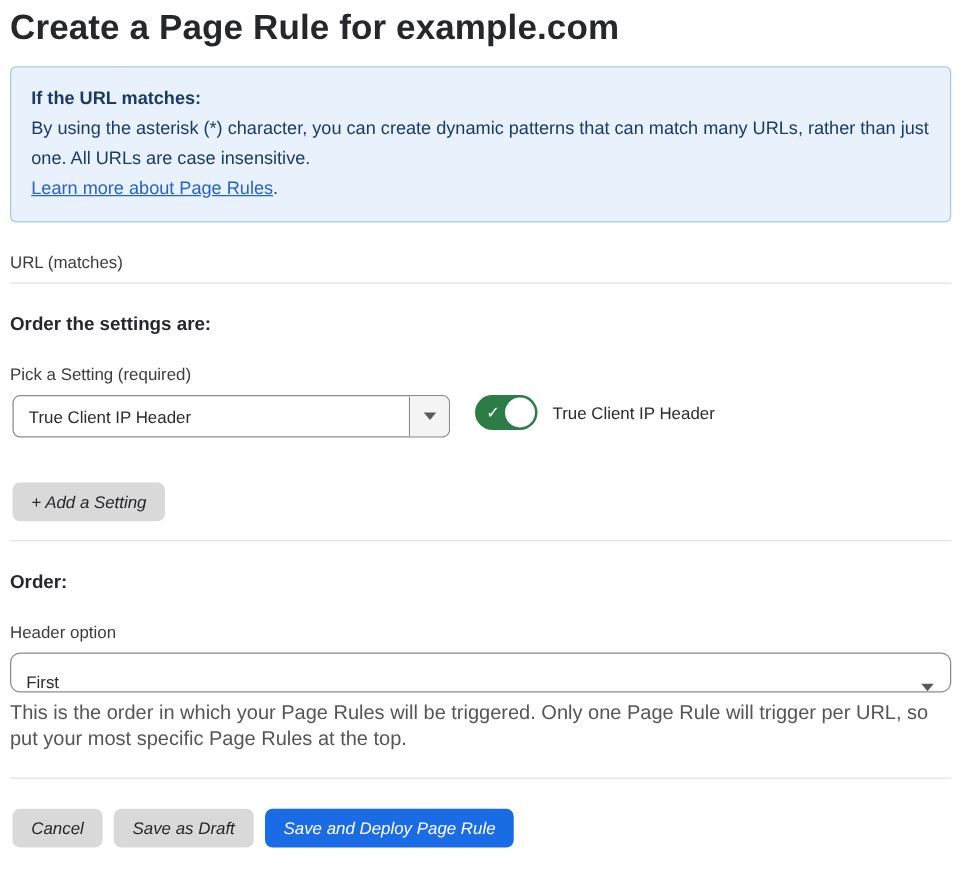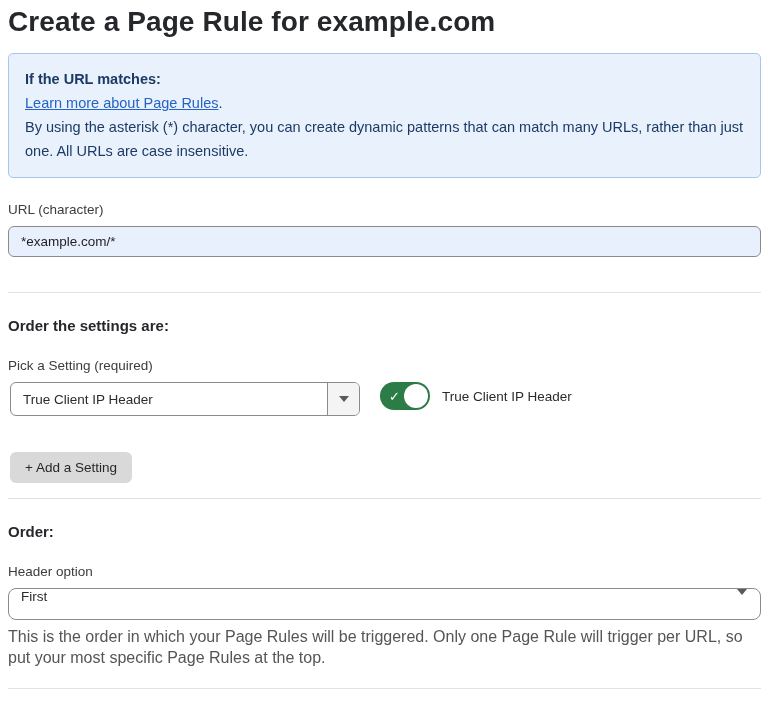"Learn more about Page Rules." div { order: before "By using the asterisk (*)" -> after "By using the asterisk (*)" }
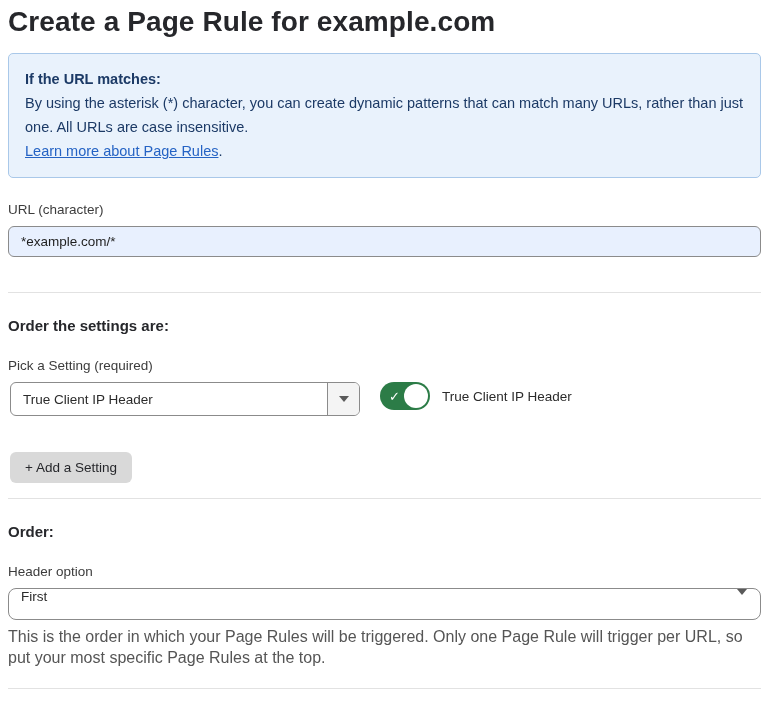"URL (character)" div.field-label { text: character -> matches }
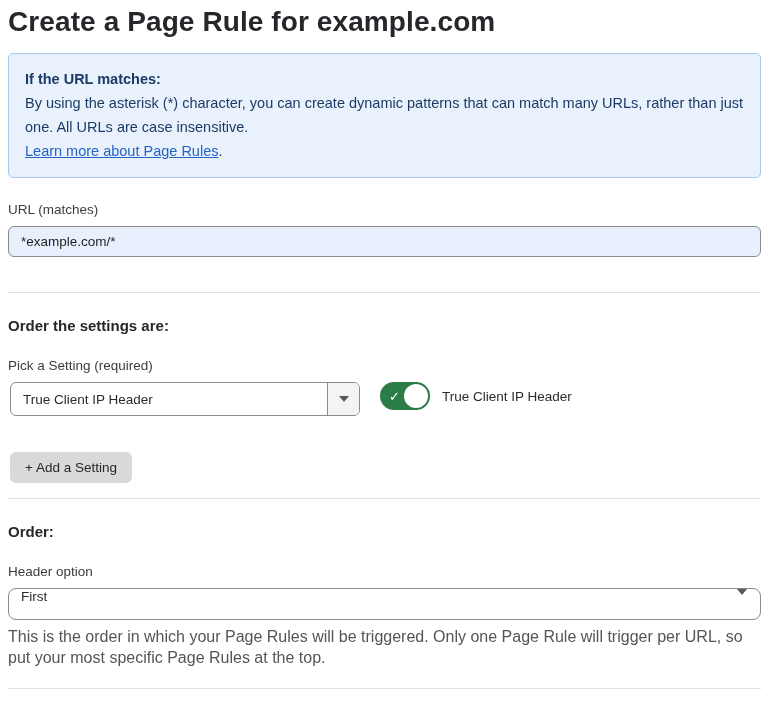"*example.com/*" input.url-input { html: <input> -> none }
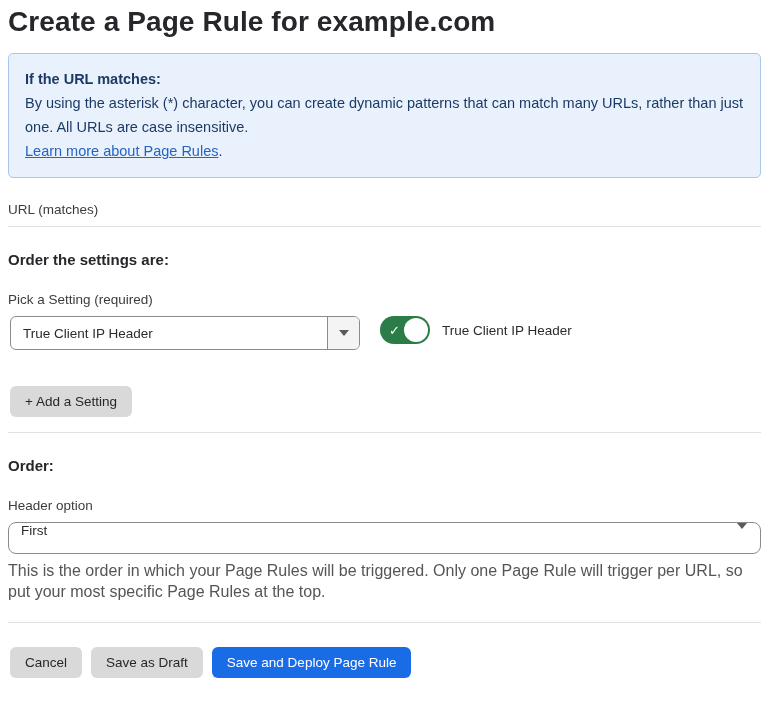"+ Add a Setting" .btn { font-style: none -> italic }
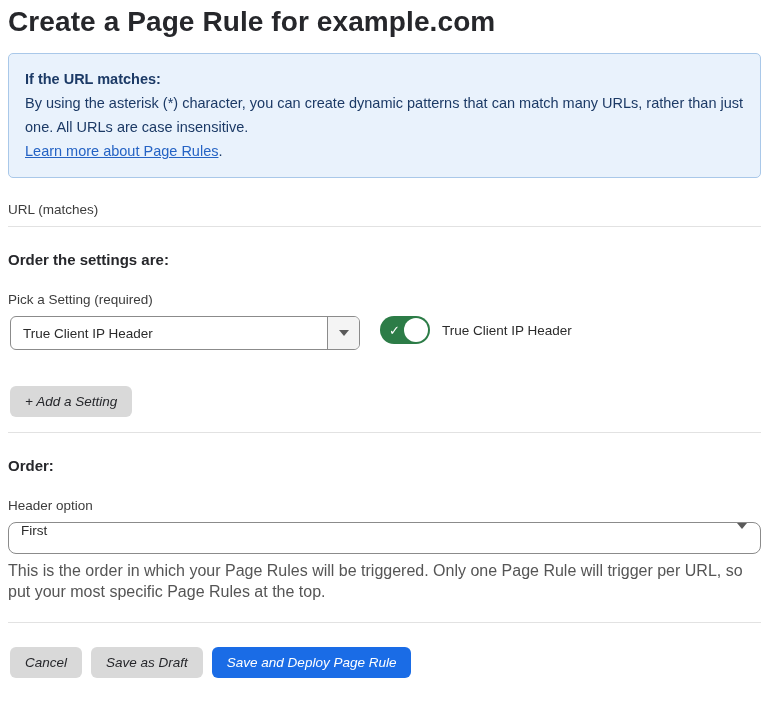"First" .select-full { align-items: flex-start -> flex-end }
